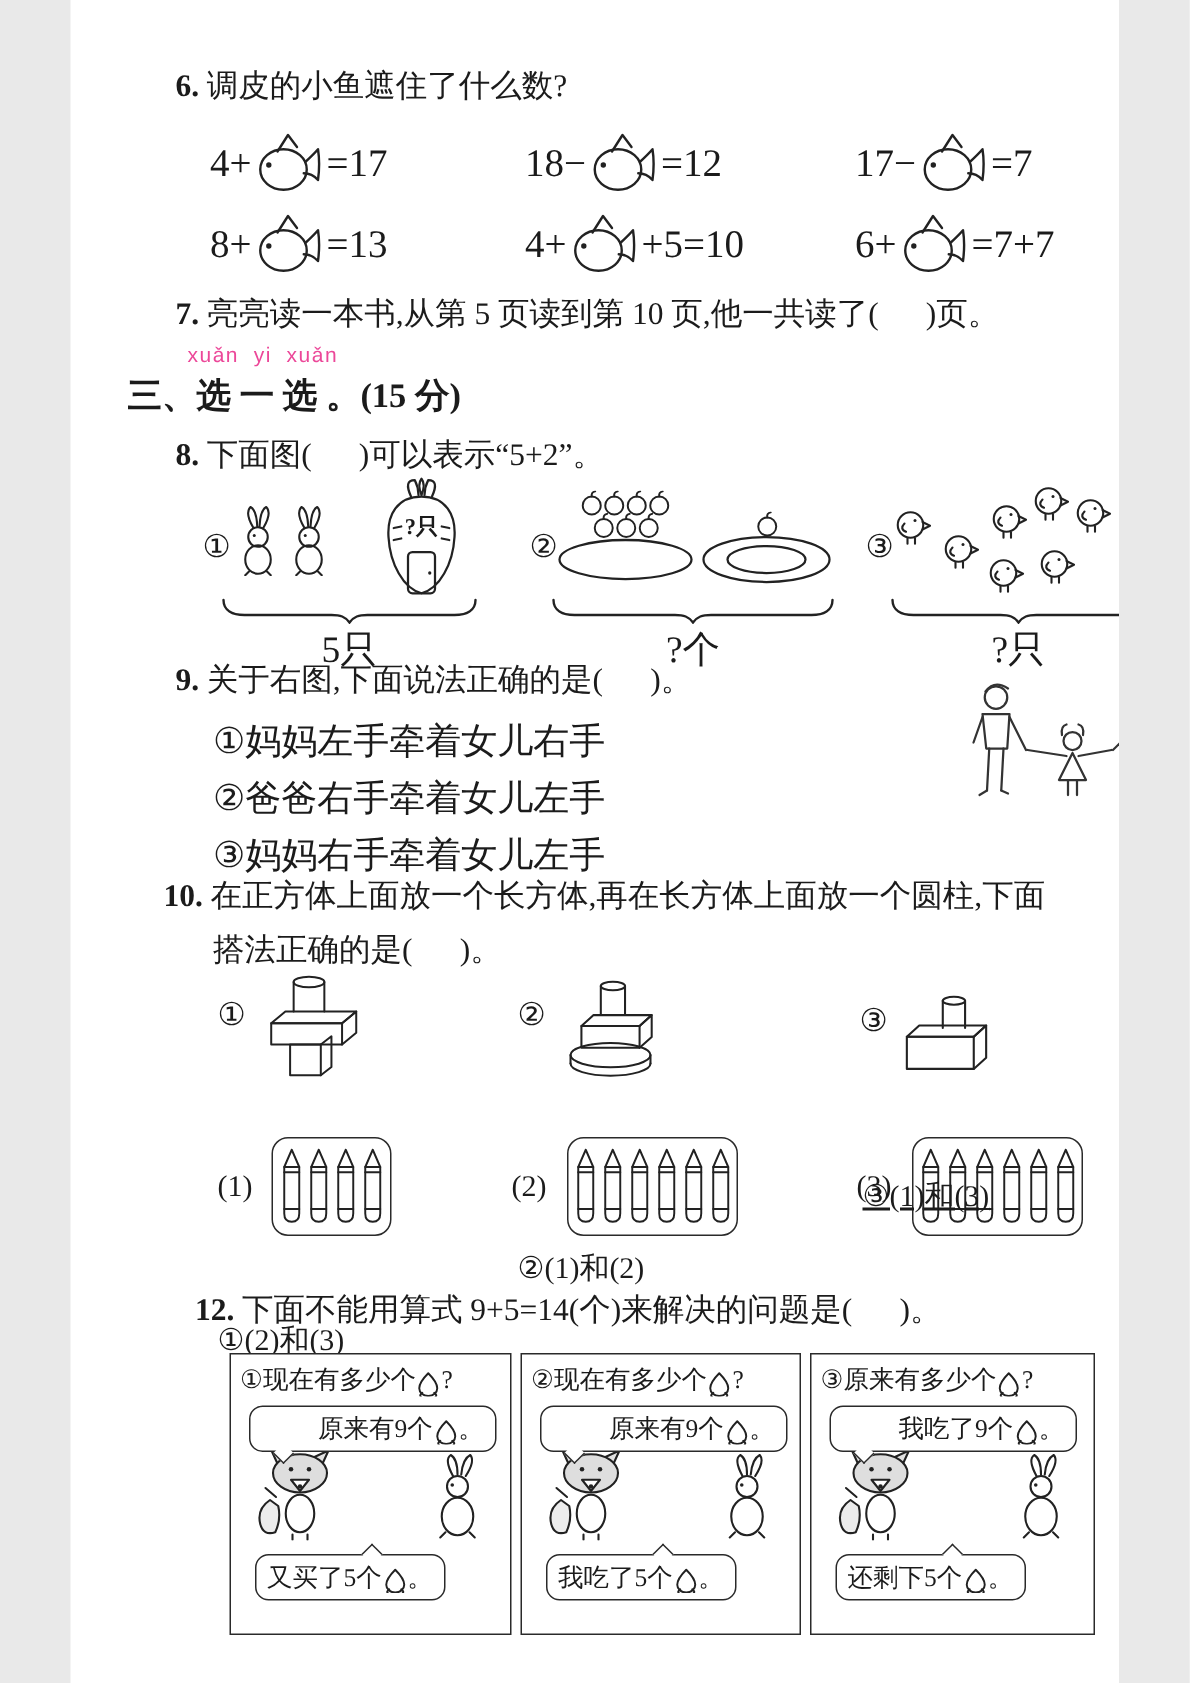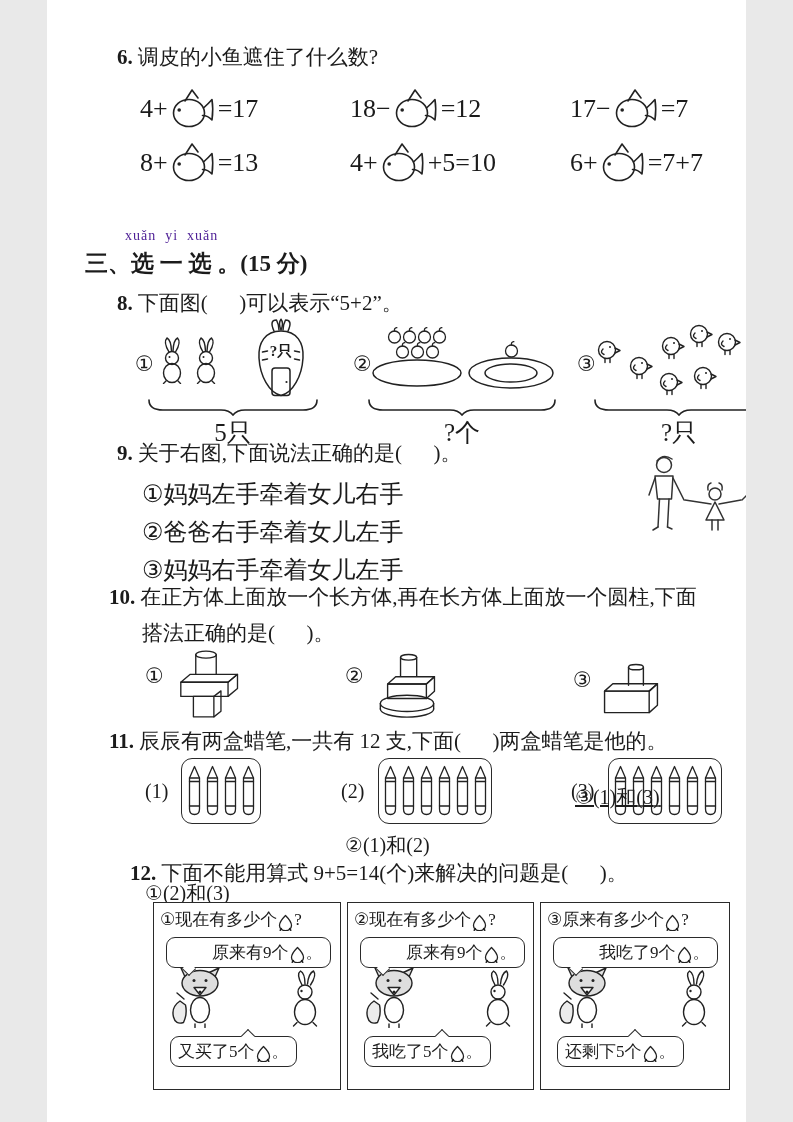"7. 亮亮读一本书,从第 5 页读到第 10" div.qtitle { html: none -> <div><b>7.</b><span>亮亮读一本书,从第 5 页读到第 10 页,他一共读了( )页。</span></div> }
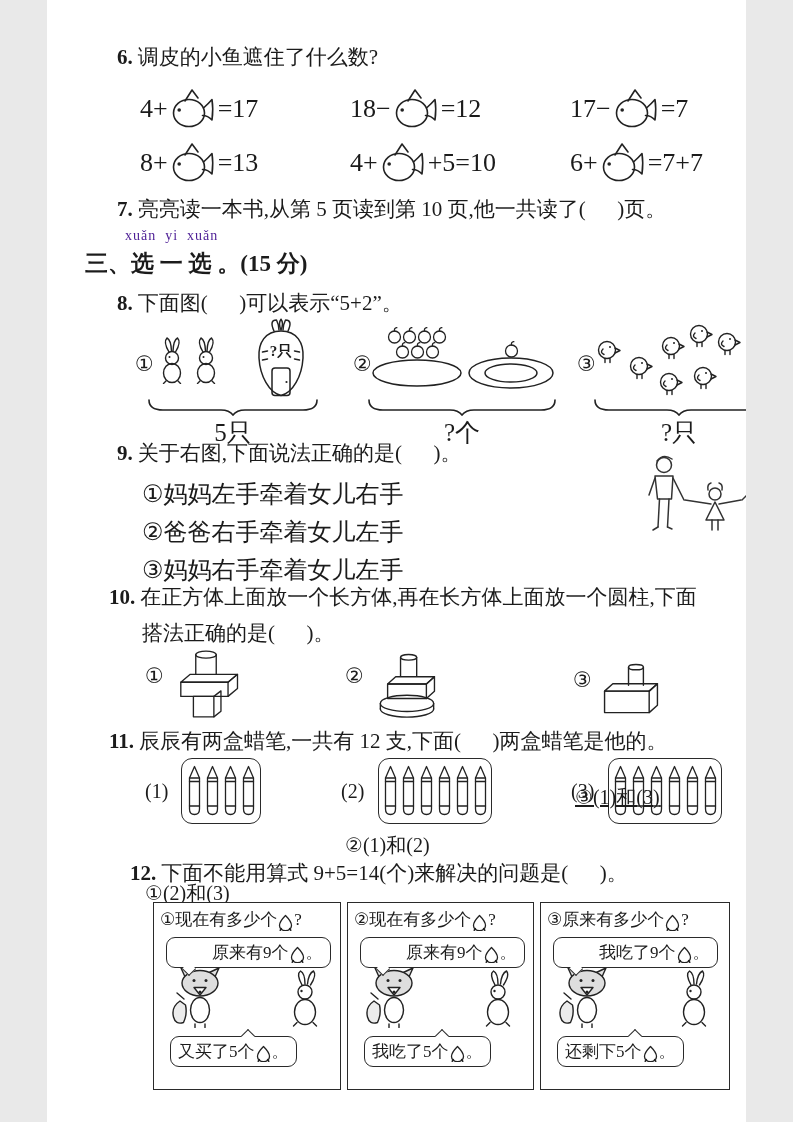"xuǎn yi xuǎn" .pinyin { color: #4c1d95 -> #ec4899; font-family: Liberation Serif, serif -> Liberation Sans, sans-serif }
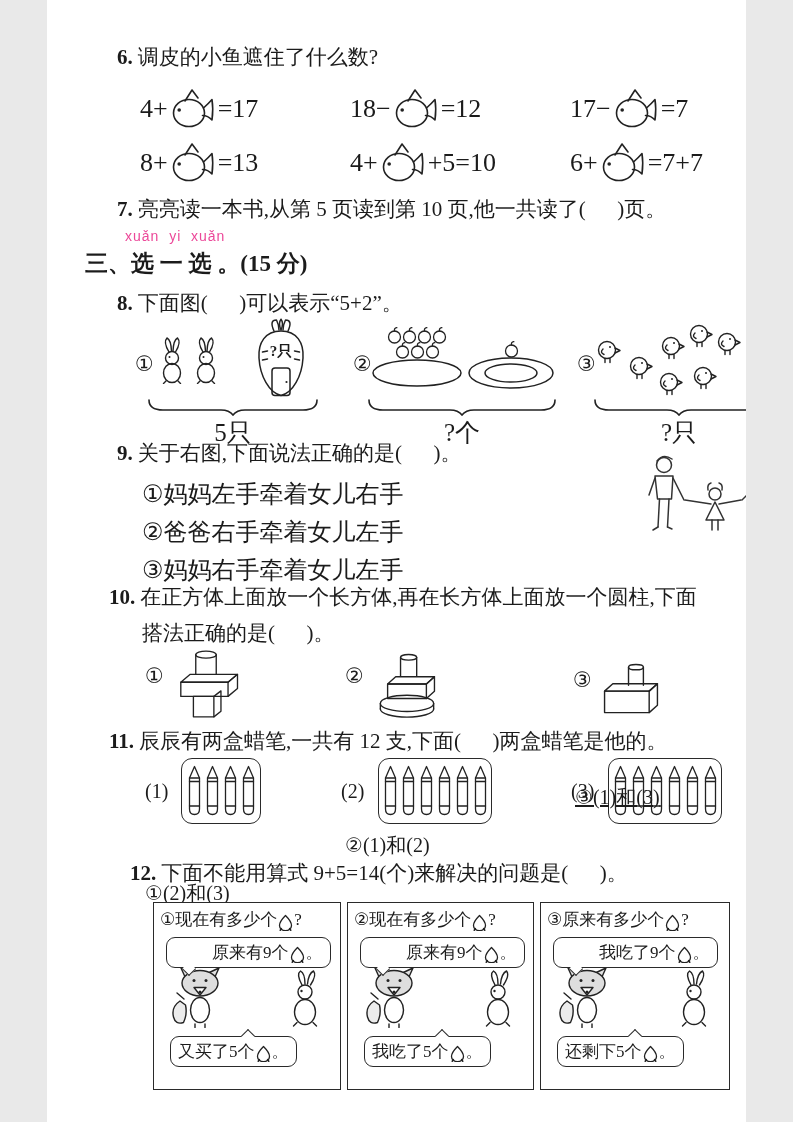"11. 辰辰有两盒蜡笔,一共有 12 支,下面( )两盒蜡笔是他的。" div.qtitle { html: <div><b>11.</b><span>辰辰有两盒蜡笔,一共有 12 支,下面( )两盒蜡笔是他的。</span></div> -> none }
